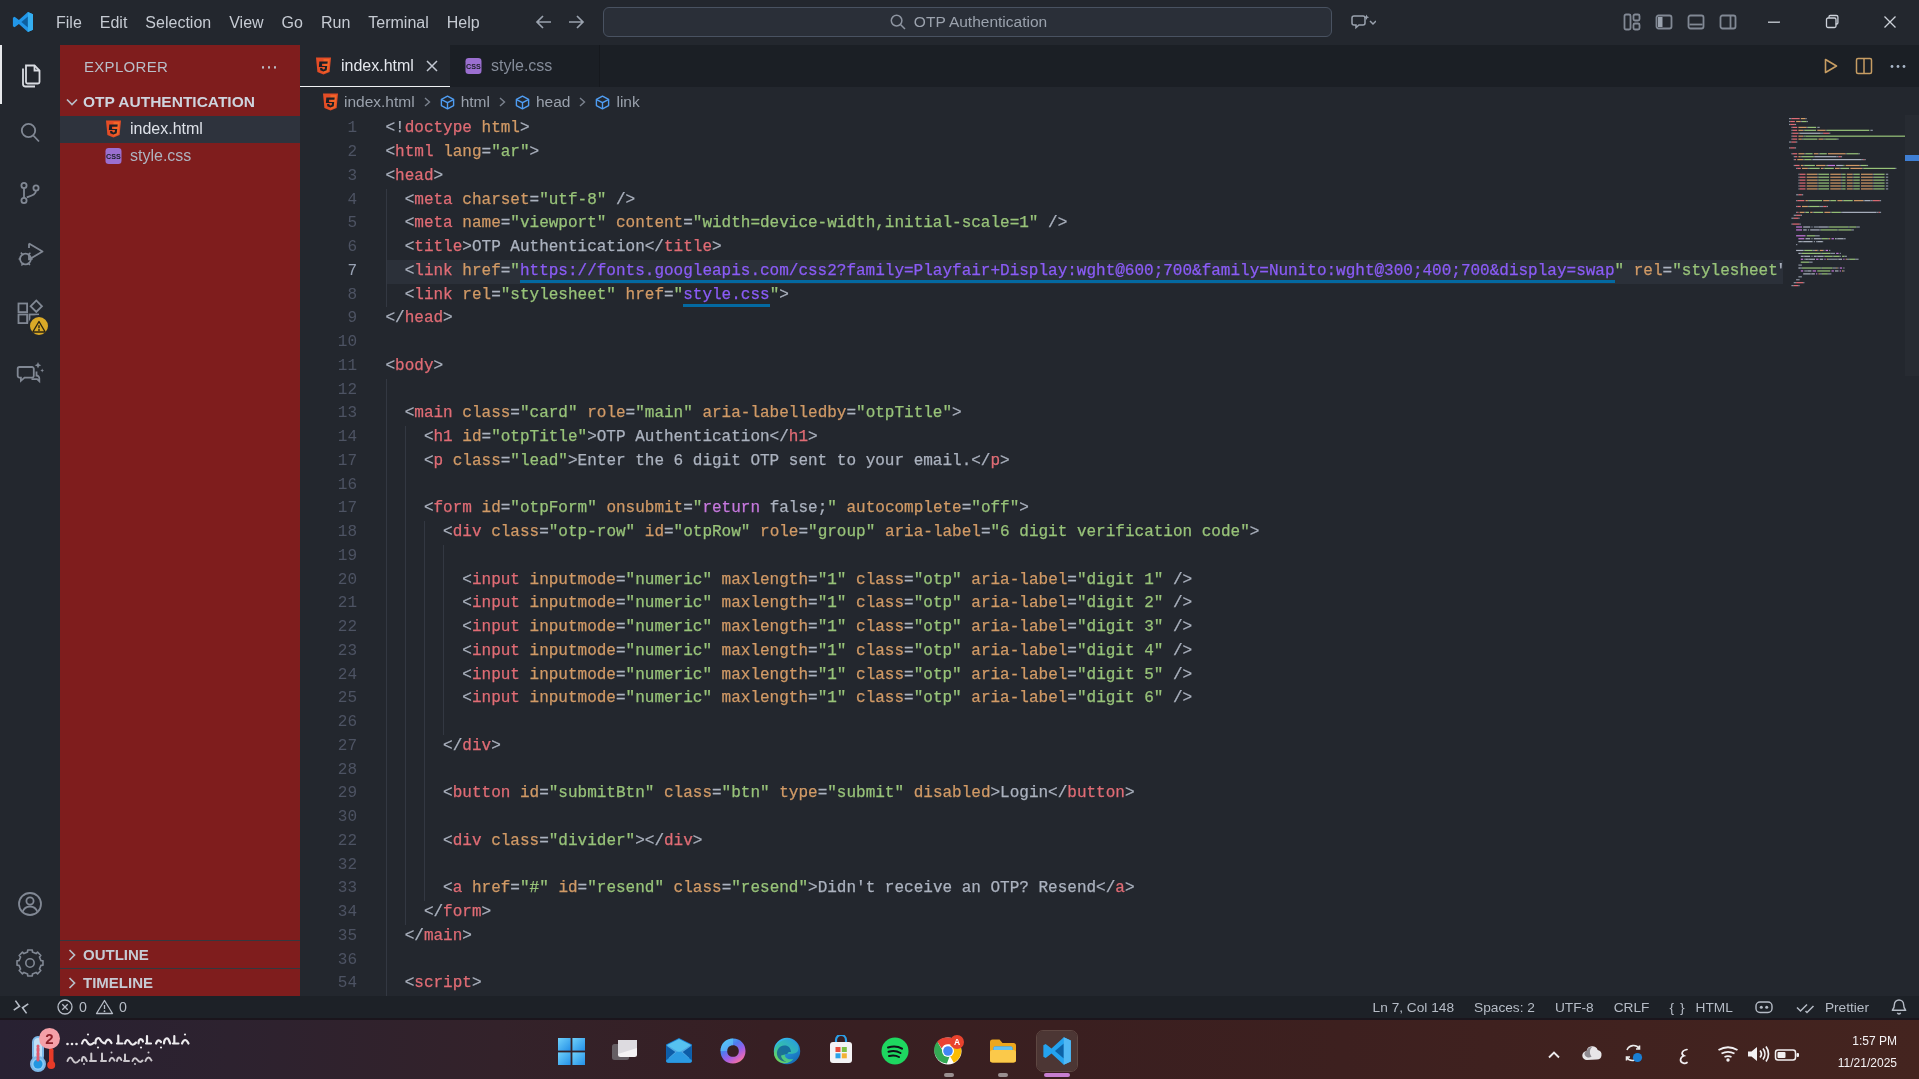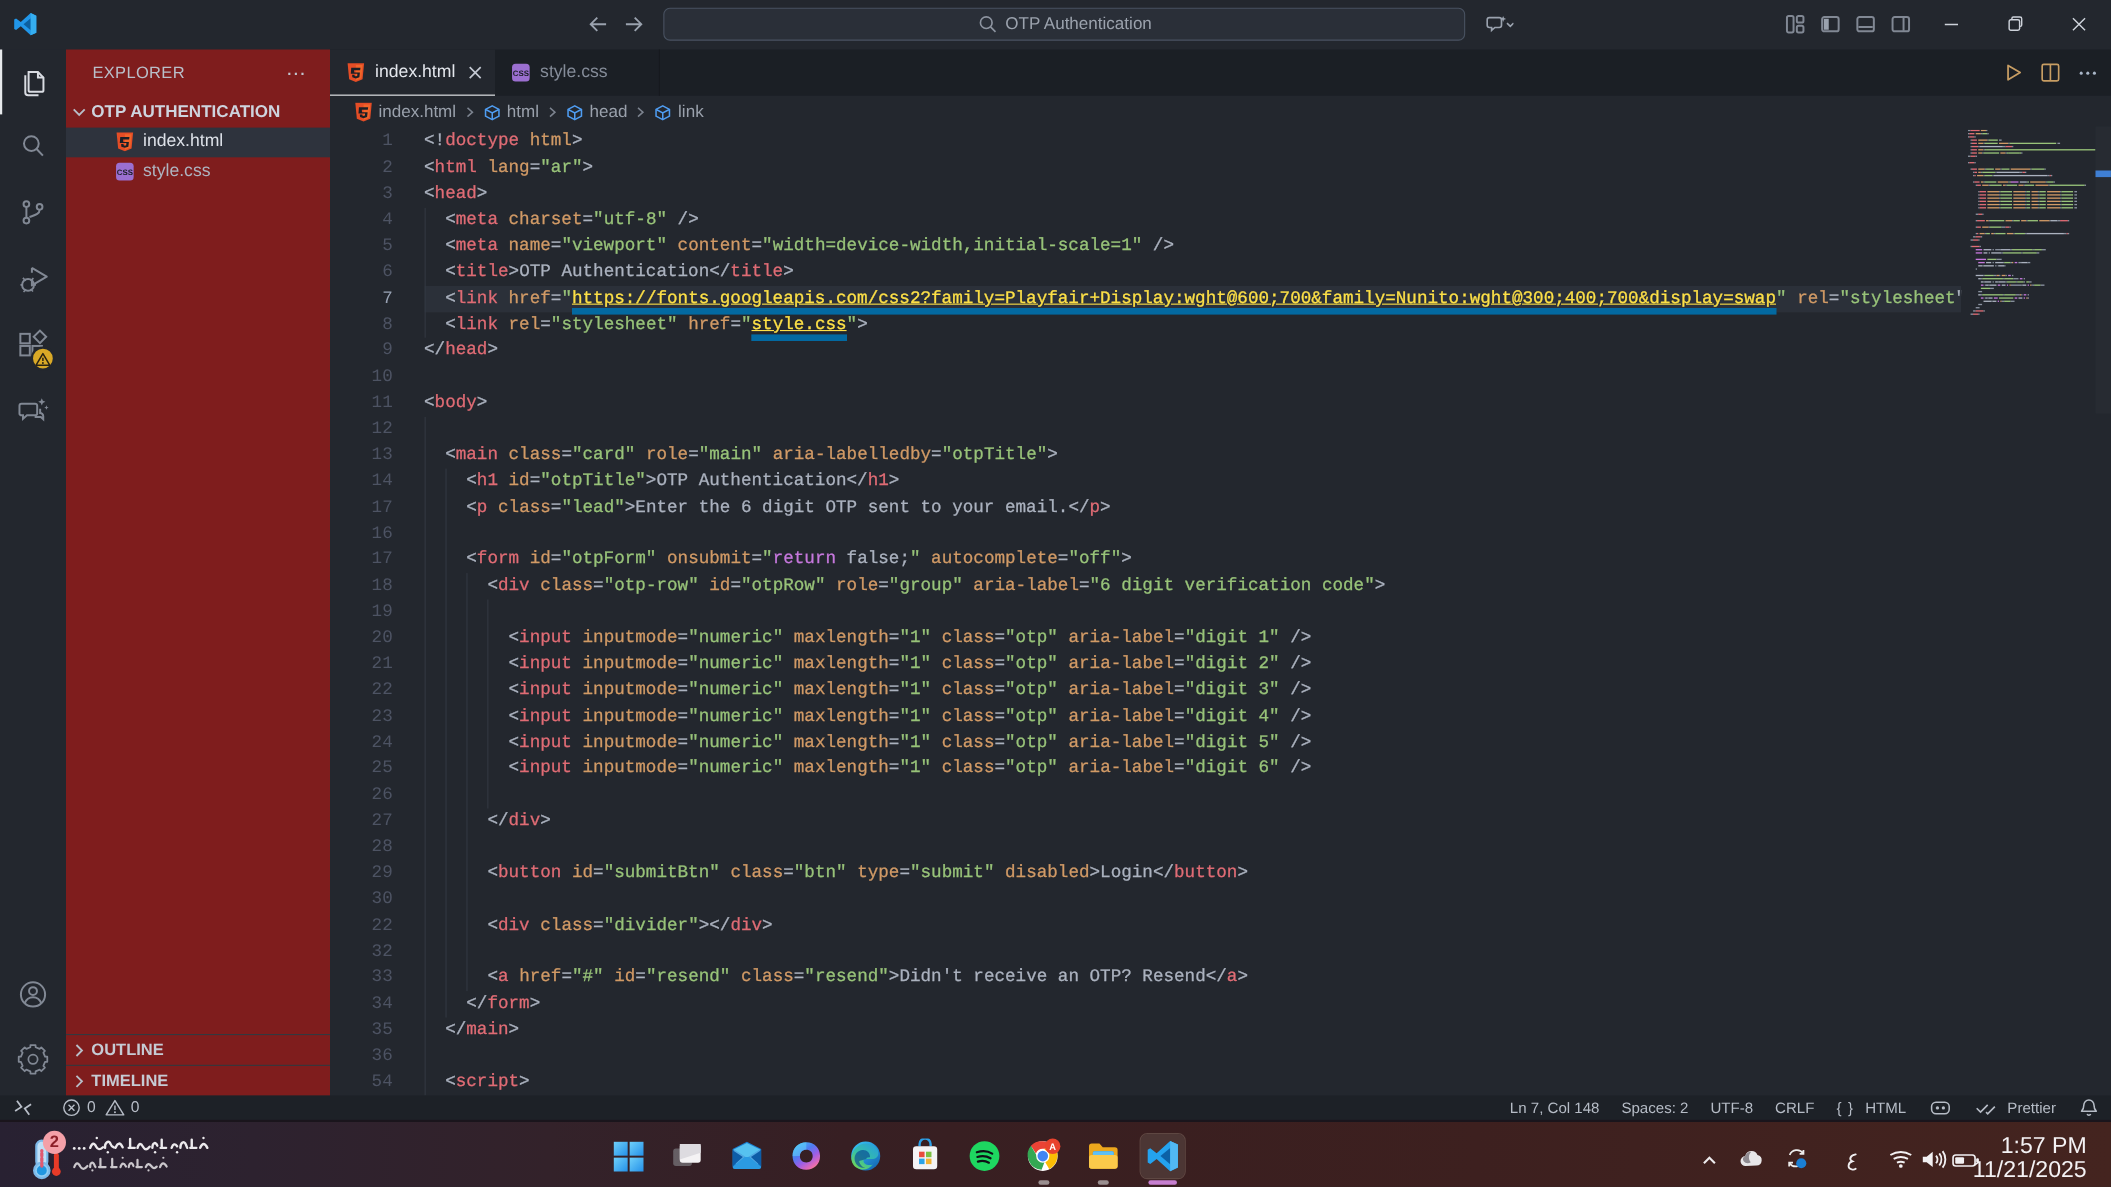"File" div.menus { html: none -> <div> <span>File</span> <span>Edit</span> <span>Selection</span> <span>View</span> <span>Go</span> <span>Run</span> <span>Terminal</span> <span>Help</span> </div> }
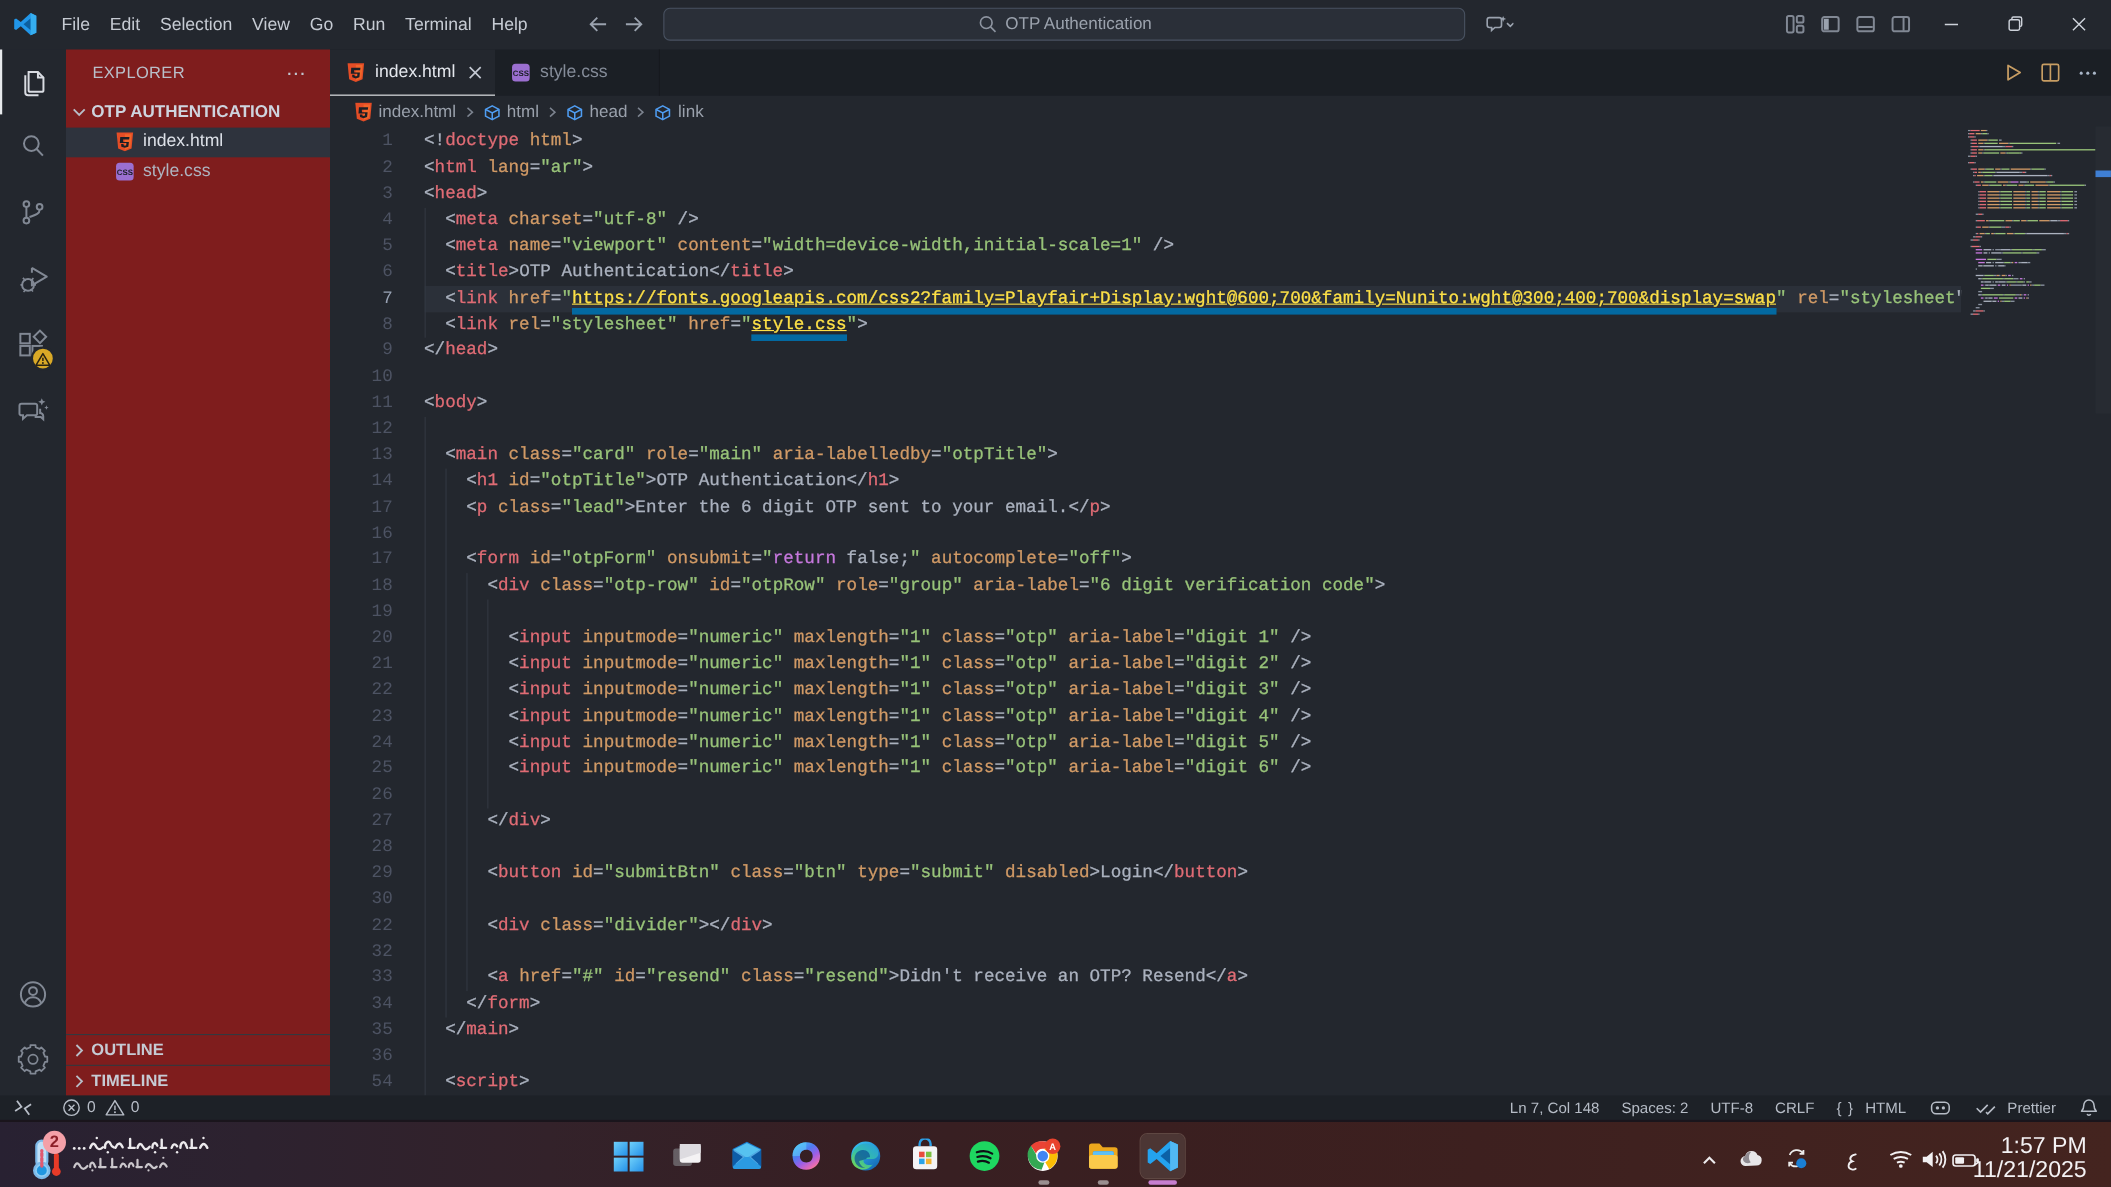"https://fonts.googleapis.com/css2?family" .u { border-bottom: 6px solid #0369a1 -> 3px solid #0369a1; color: #fde047 -> #8b5cf6; text-decoration: underline -> none }
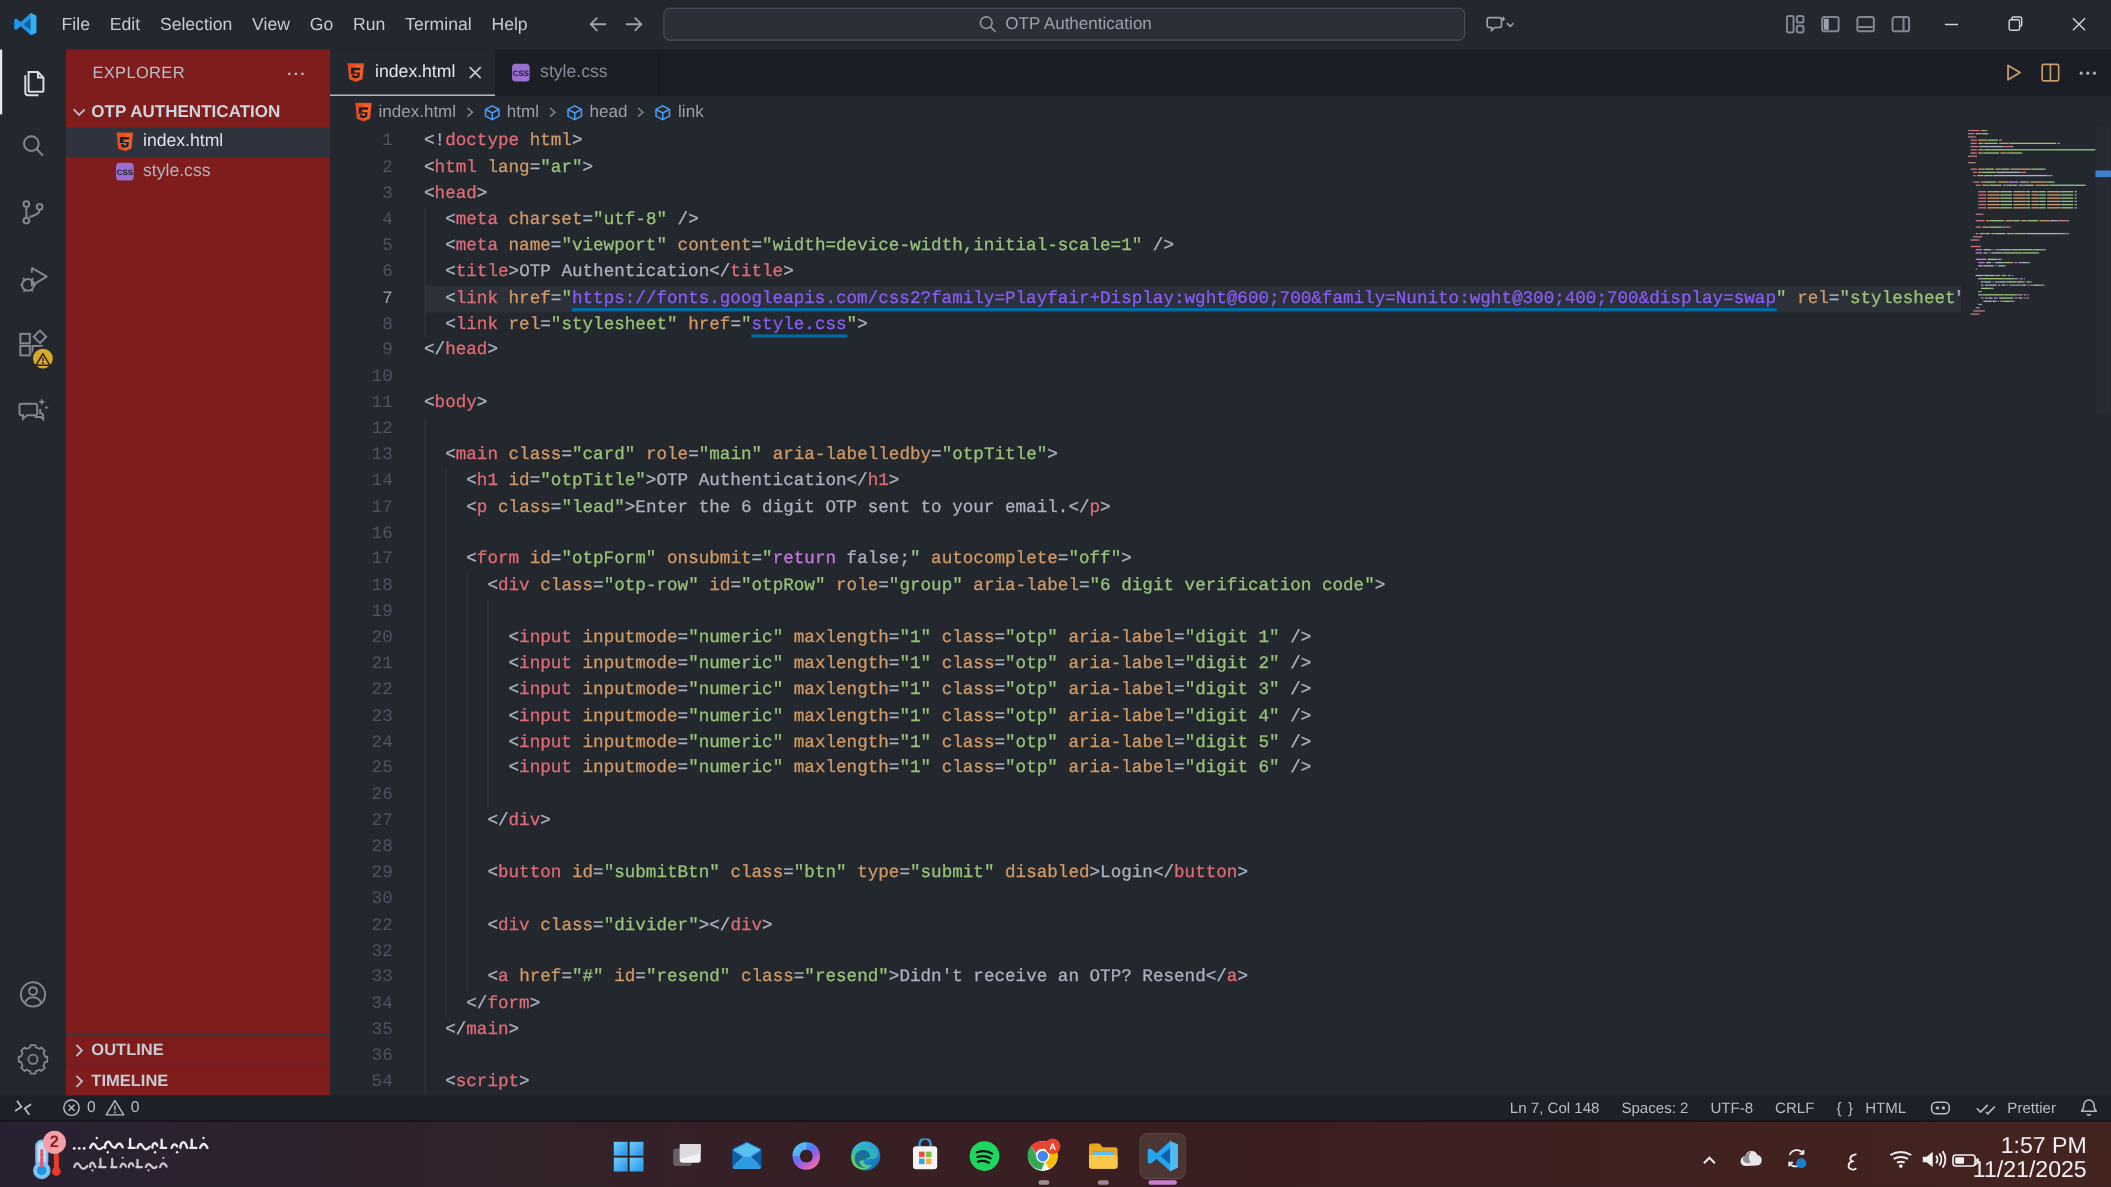"1:57 PM" .clock { font-size: 21px -> 12px }
